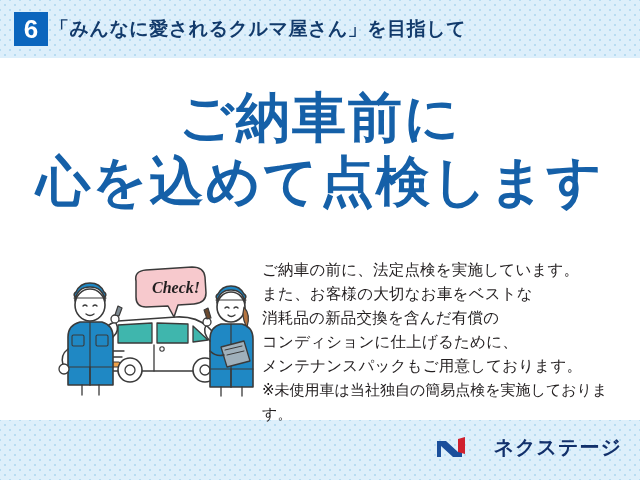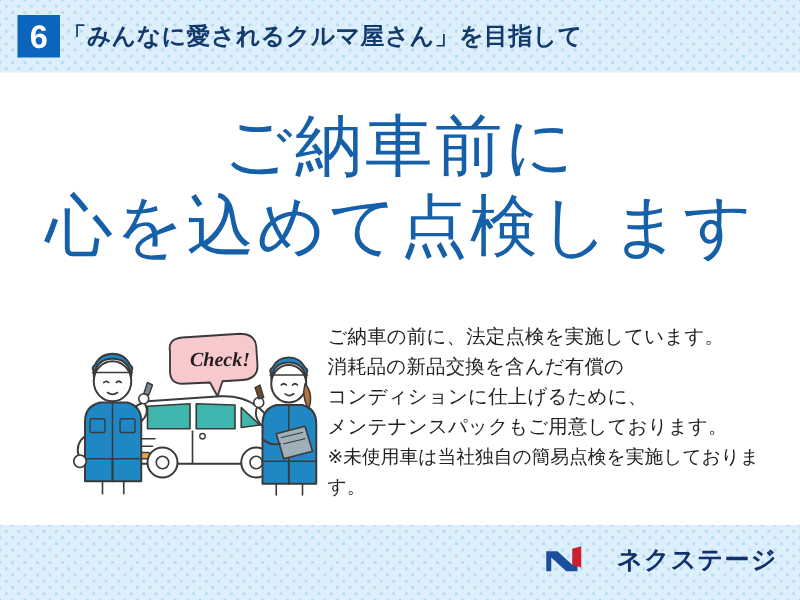"ご納車前に" .headline { font-weight: normal -> bold }
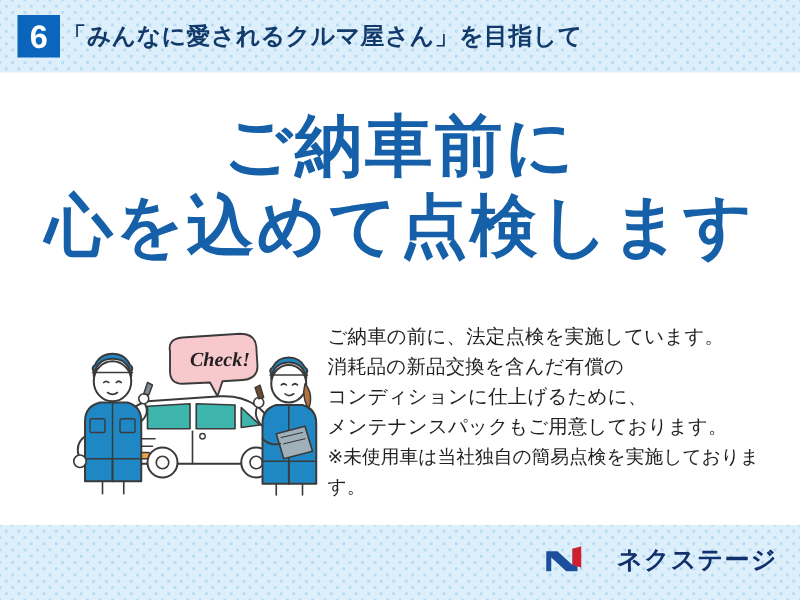"また、お客様の大切なお車をベストな" div { html: none -> <div>また、お客様の大切なお車をベストな</div> }
